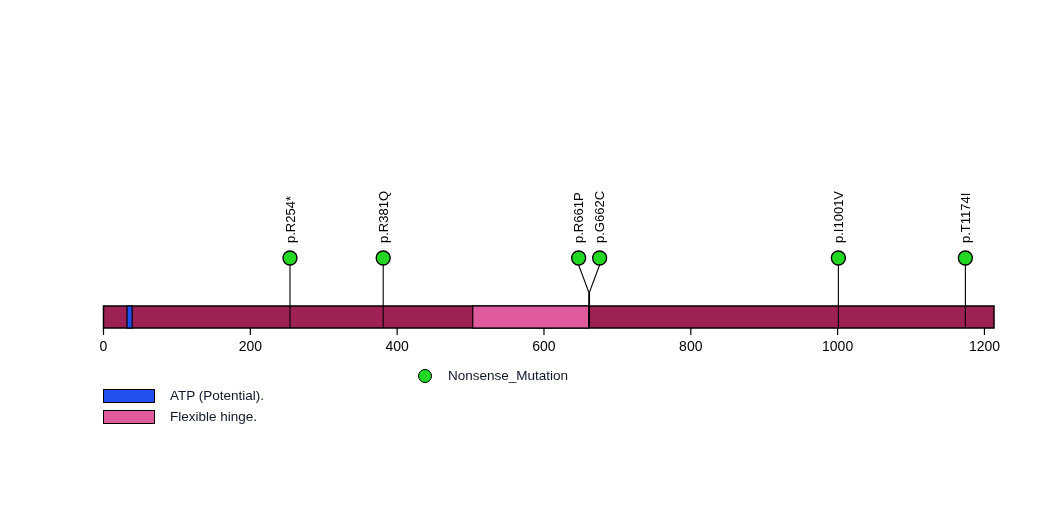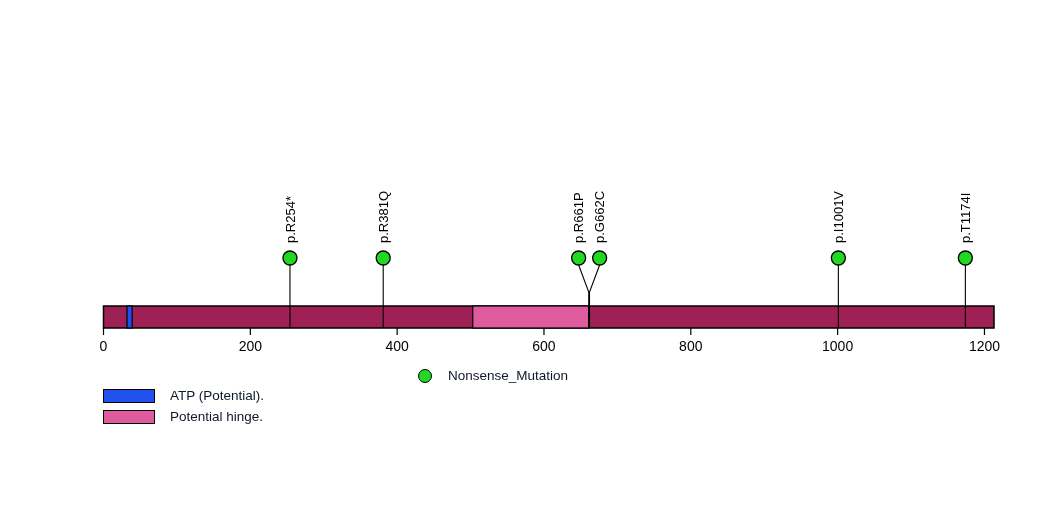"Potential hinge." span.legend-text { text: Potential -> Flexible }
